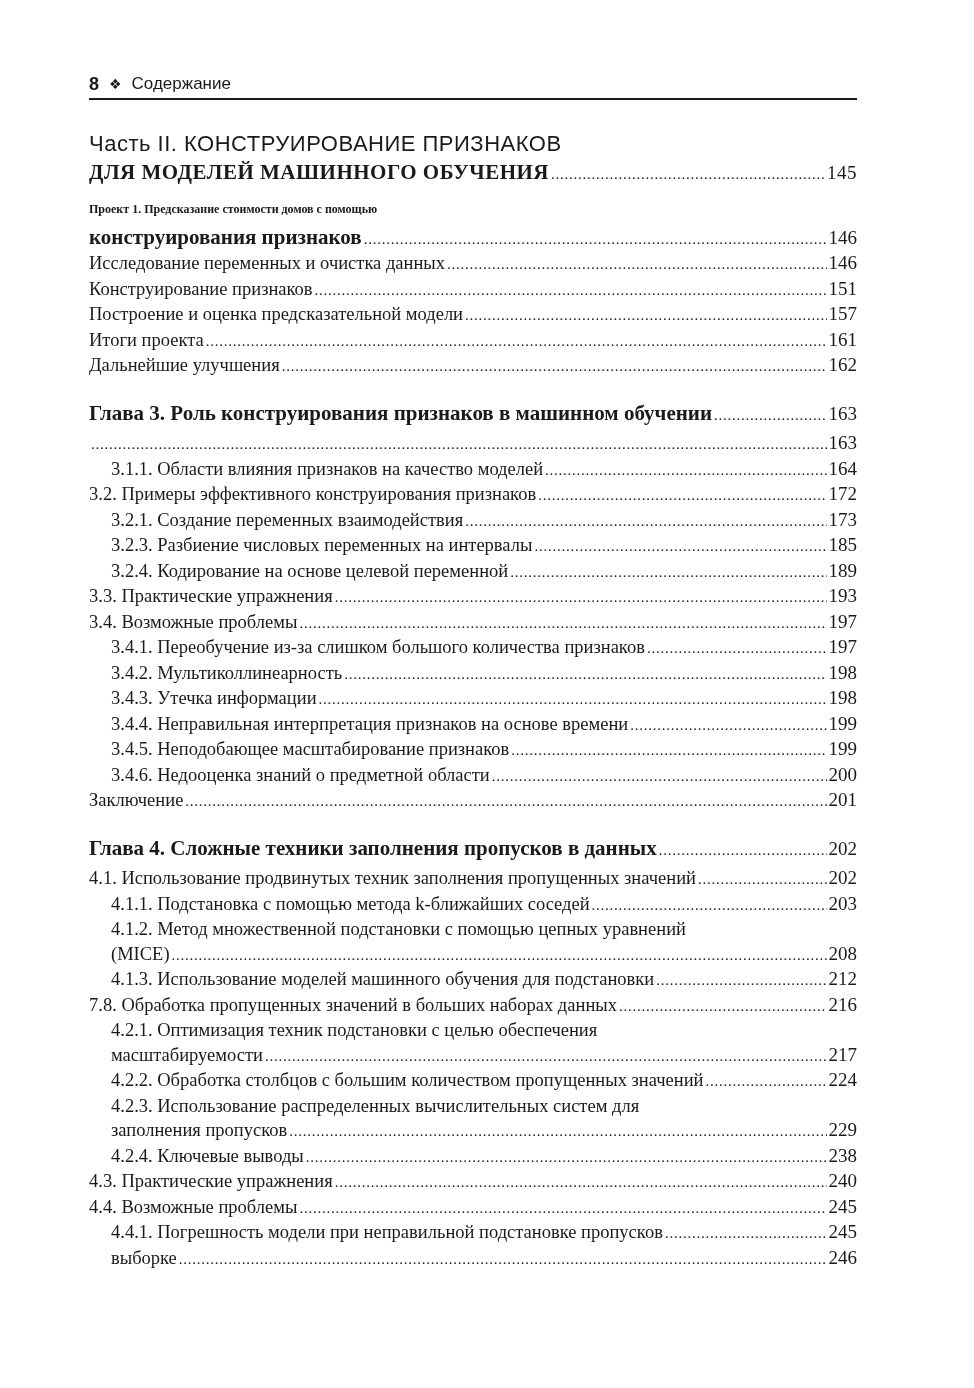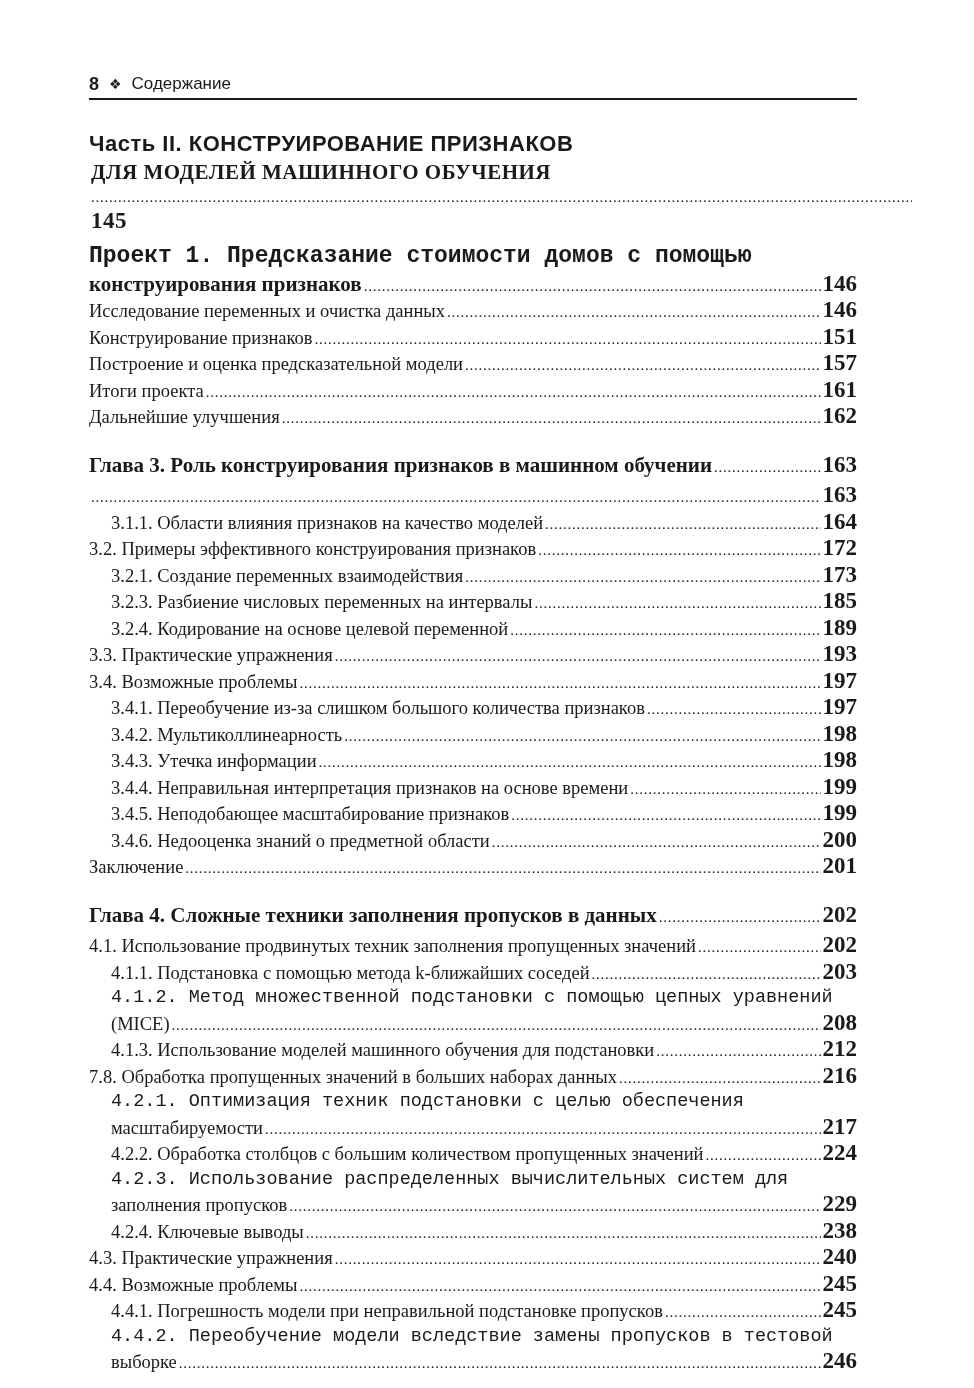"Часть II. КОНСТРУИРОВАНИЕ ПРИЗНАКОВ" .part-line1 { font-weight: bold -> normal }
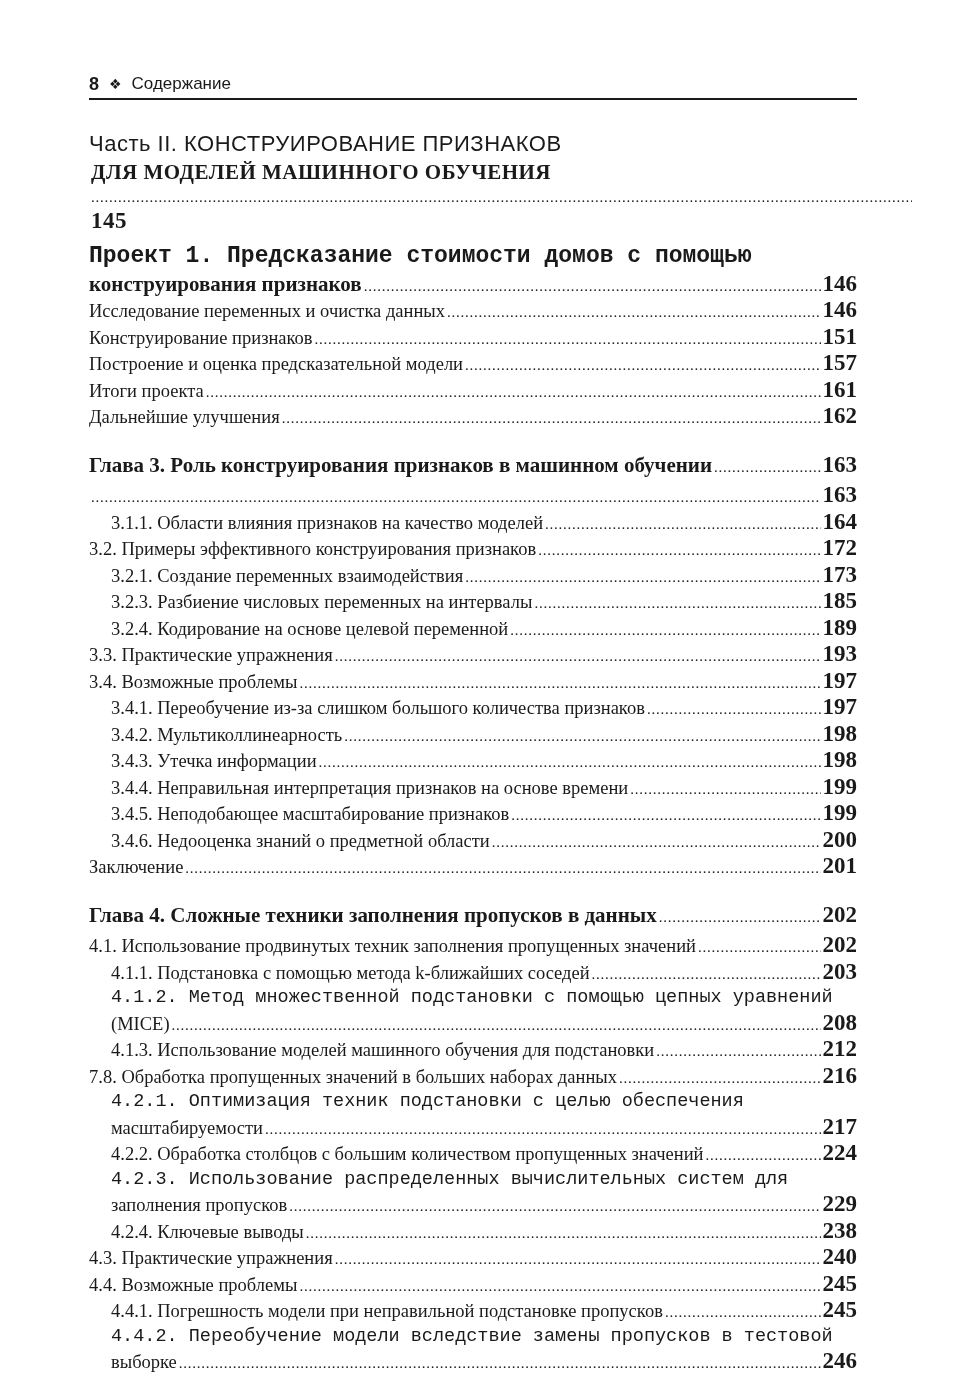"ДЛЯ МОДЕЛЕЙ МАШИННОГО ОБУЧЕНИЯ" .part { flex-direction: column -> none }
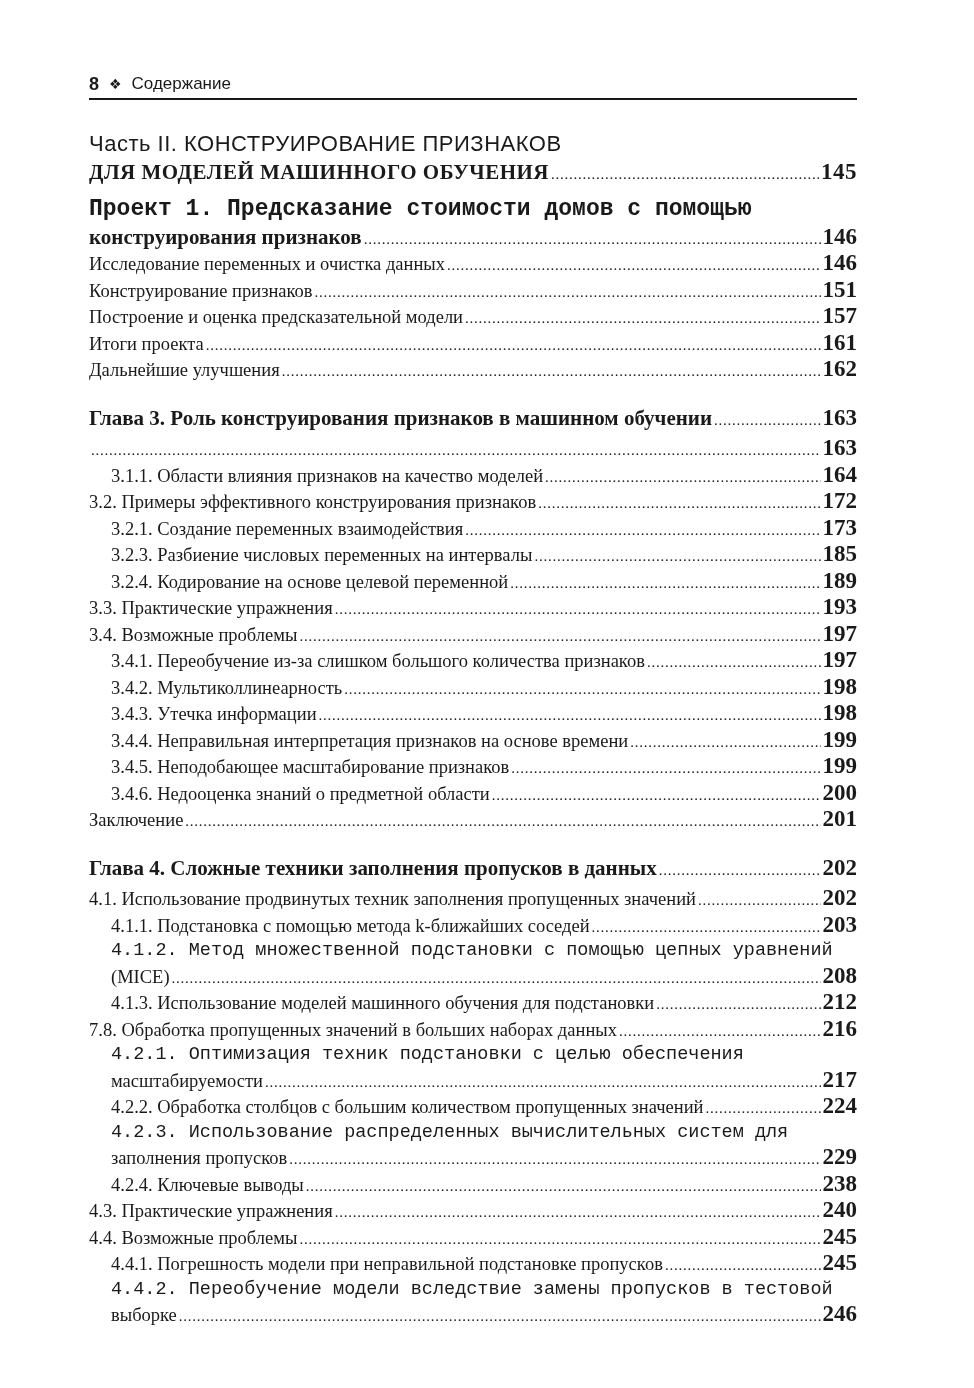"145" .row .pg { font-size: 23px -> 19px; font-weight: bold -> normal }
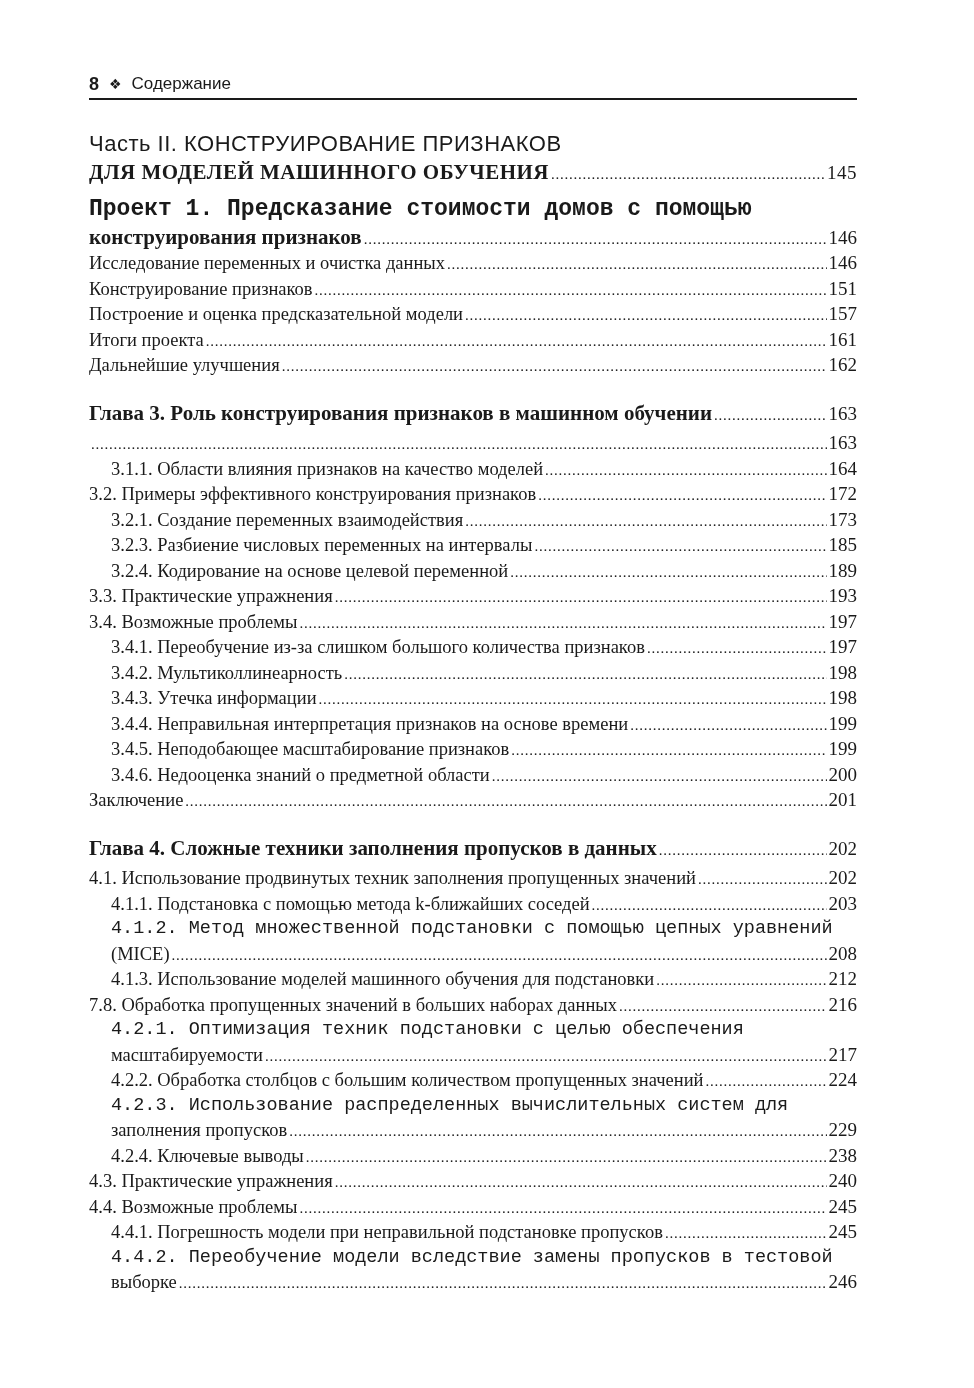"Проект 1. Предсказание стоимости домов" .chap-line1 { font-family: Liberation Mono, monospace -> Liberation Serif, serif; font-size: 23px -> 12px }
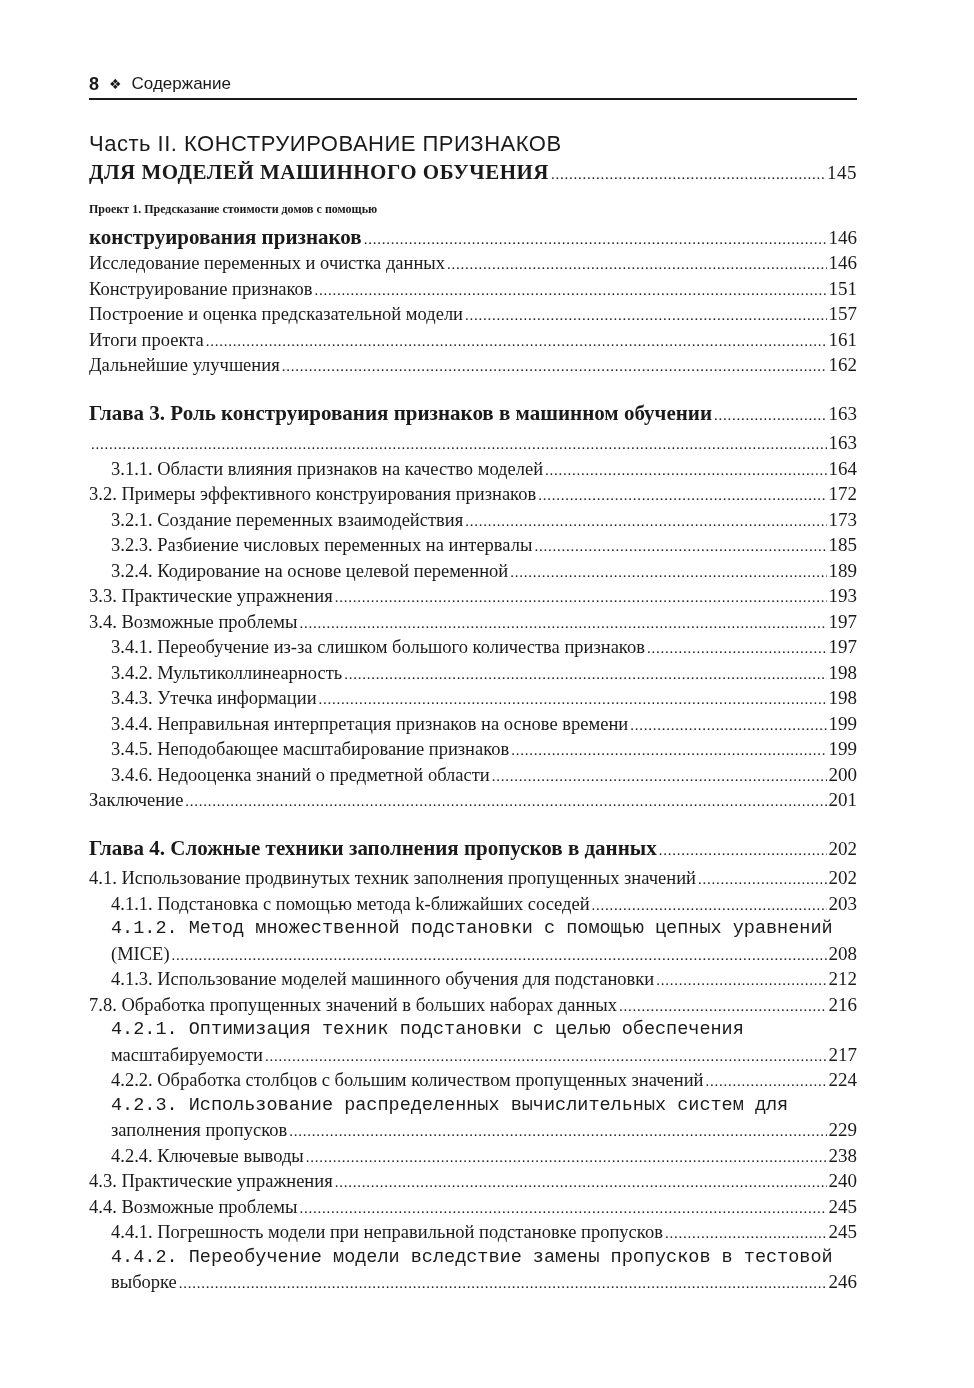"4.1.2. Метод множественной подстановки с" .line1 { font-family: Liberation Mono, monospace -> Liberation Serif, serif }
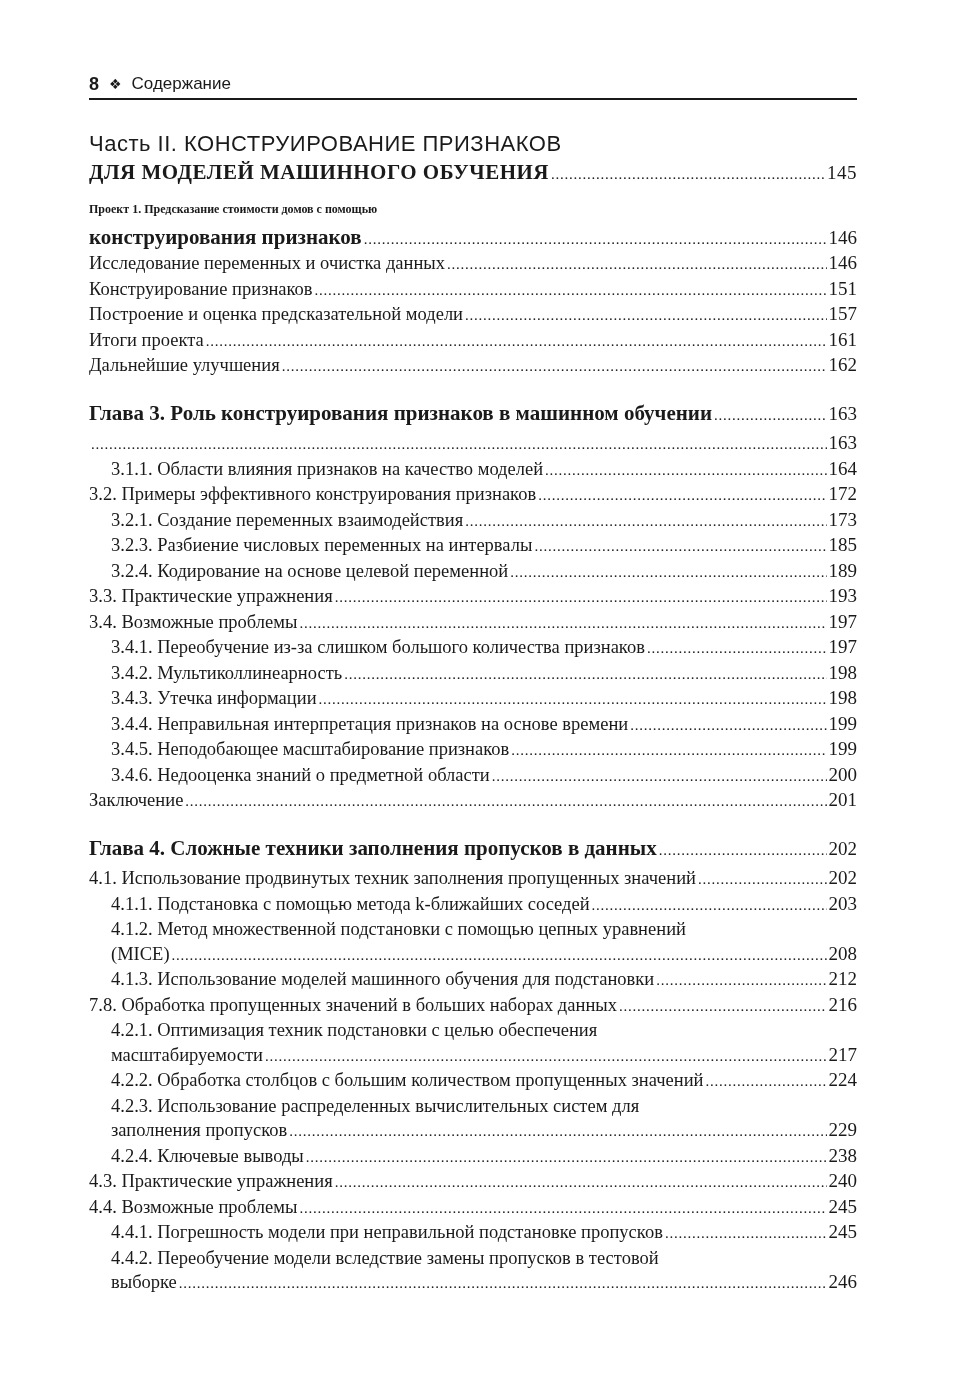"4.4.2. Переобучение модели вследствие" div.line1 { html: <div>4.4.2. Переобучение модели вследствие замены пропусков в тестовой</div> -> none }
